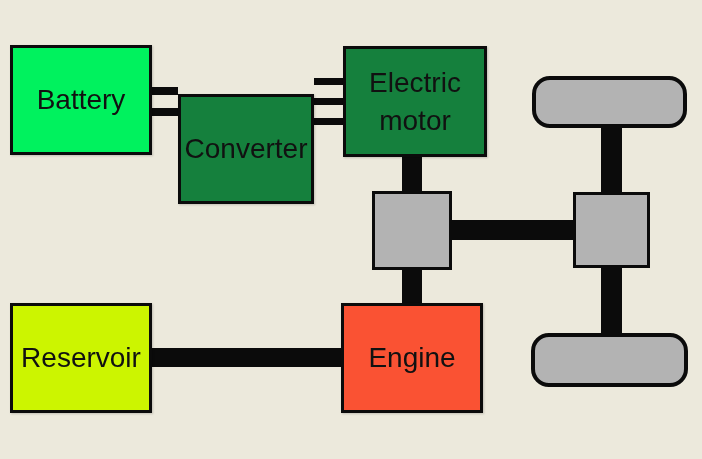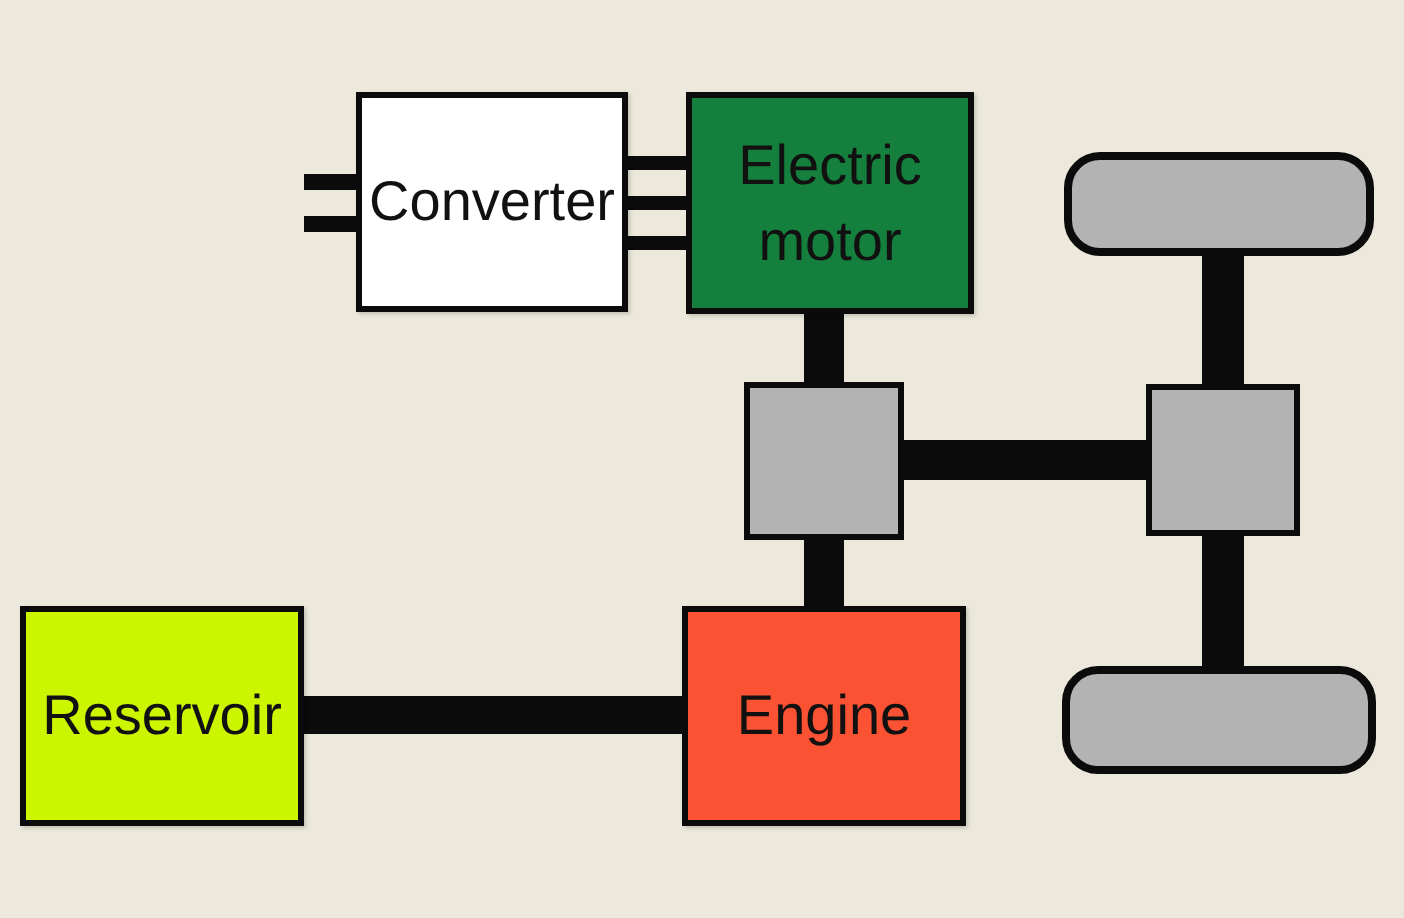"Battery" div.node { html: none -> <div> <span>Battery</span> </div> }
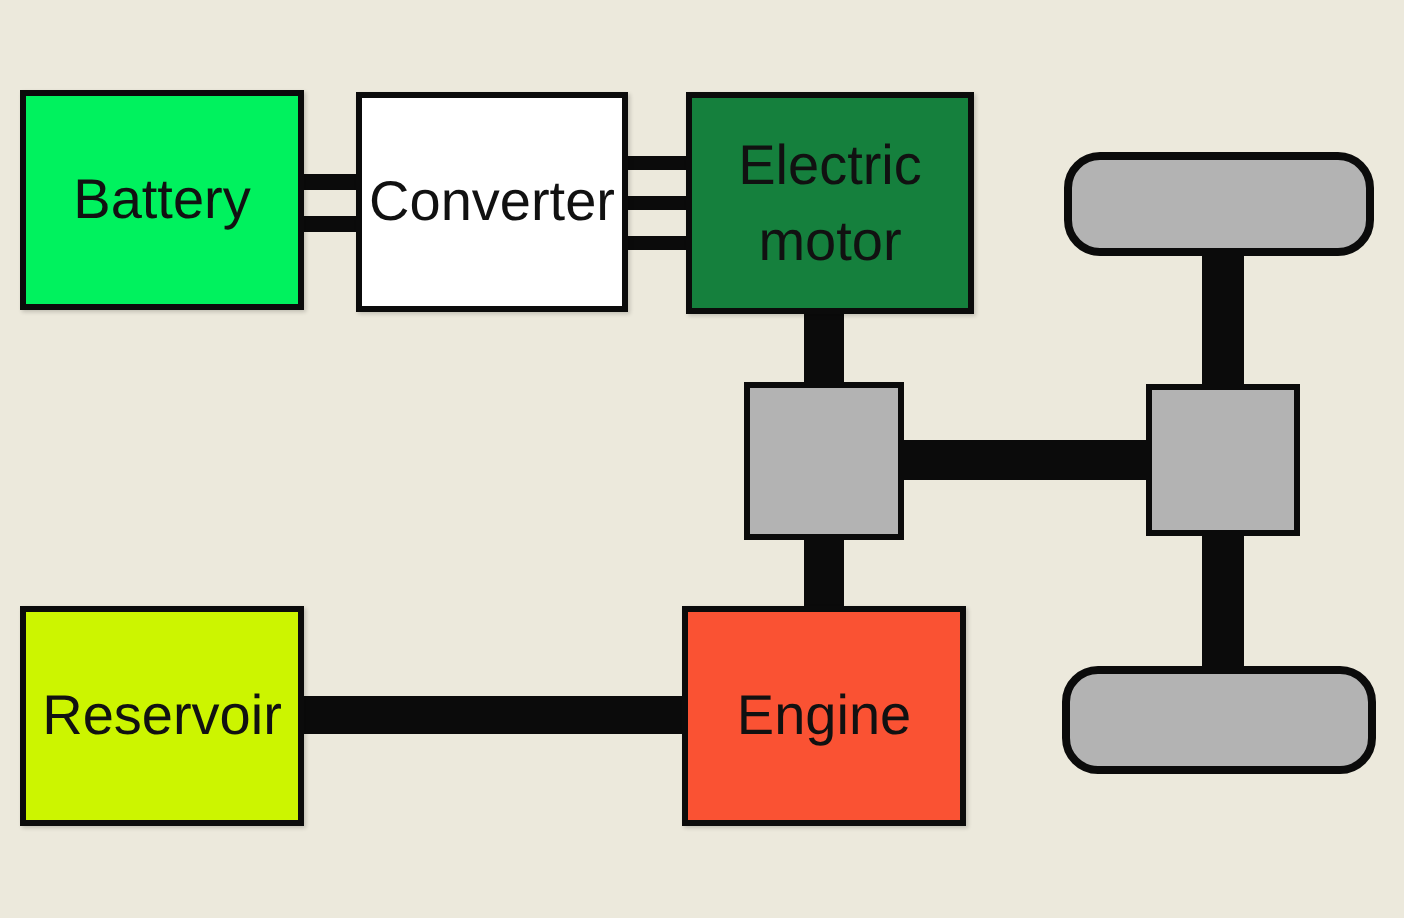"Converter" div.node { background: #ffffff -> #15803d; margin-top: none -> 48px }
